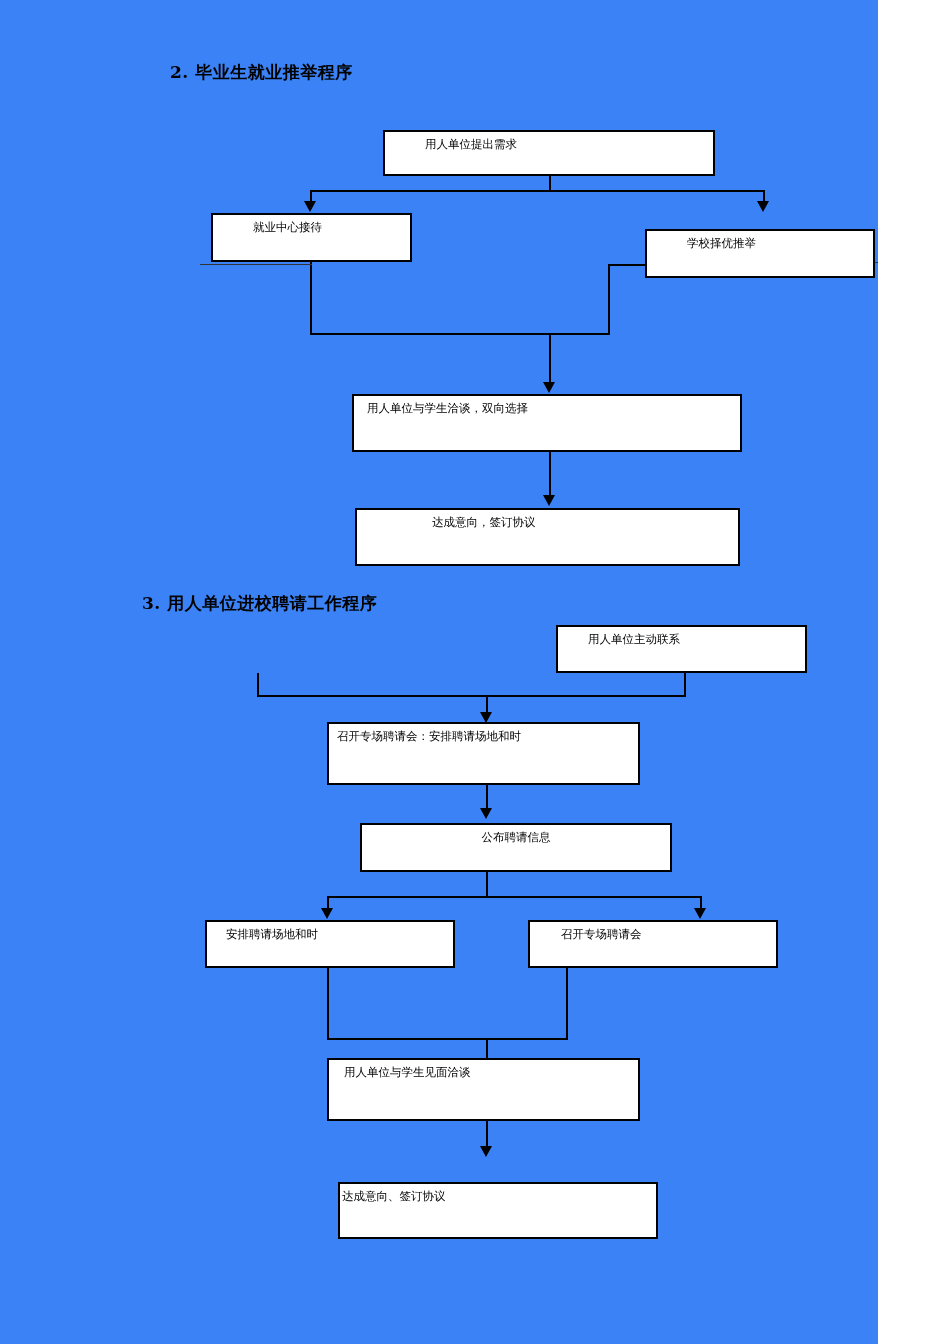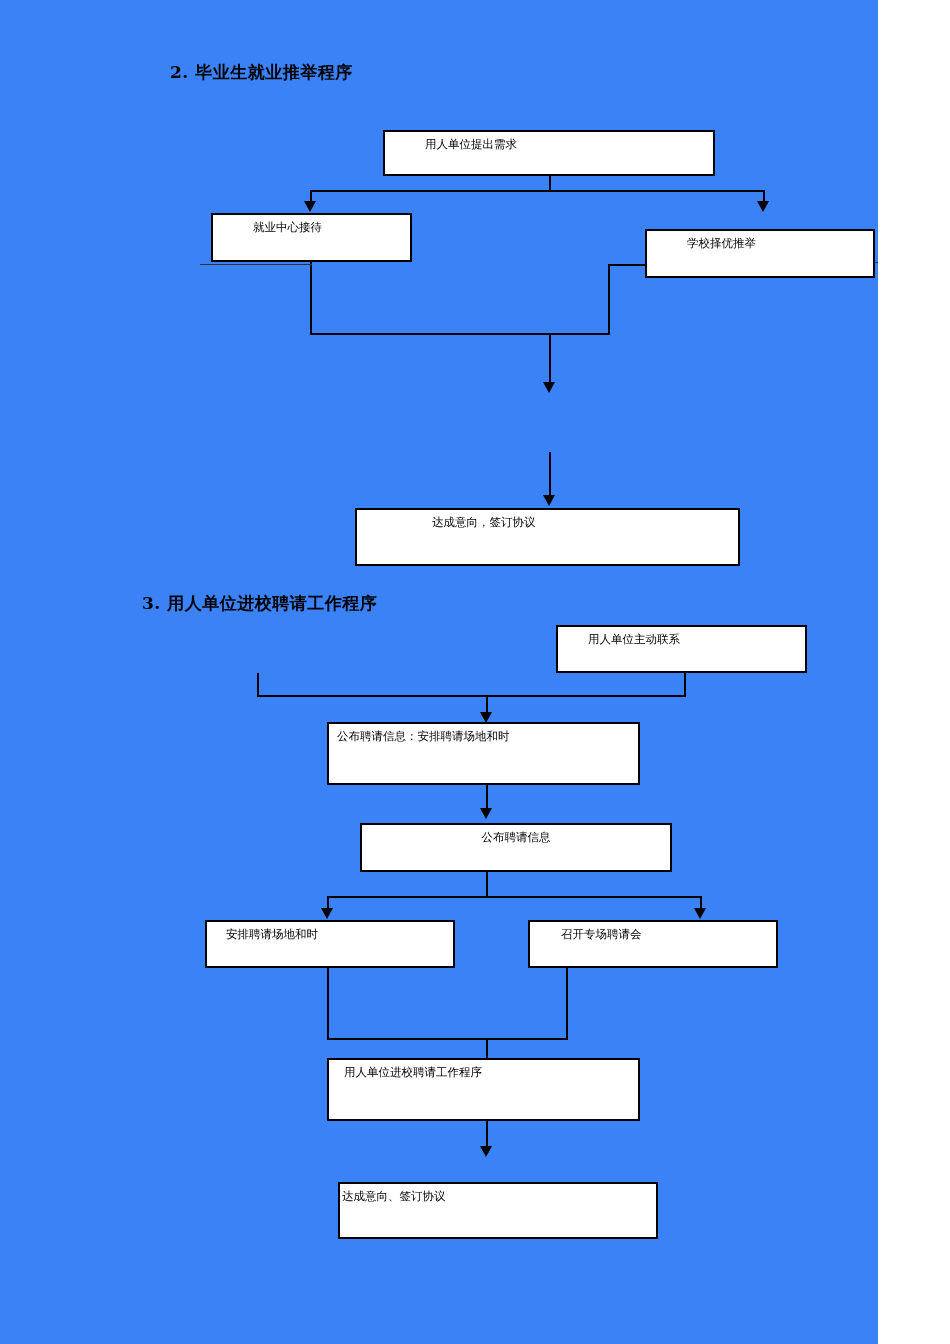"用人单位与学生洽谈，双向选择" div.node { html: none -> <div> <span>用人单位与学生洽谈，双向选择</span> </div> }
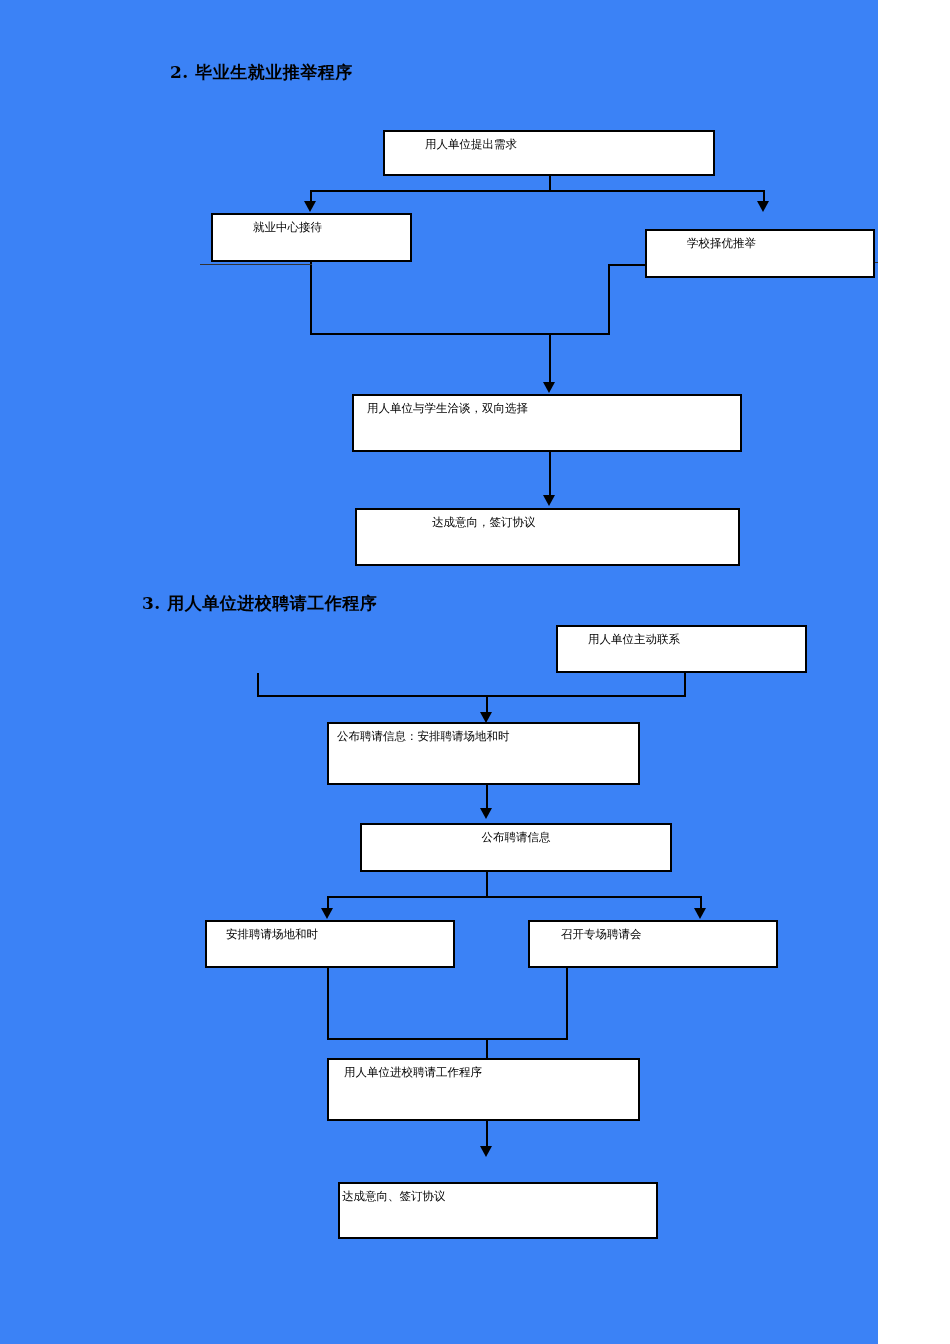"公布聘请信息：安排聘请场地和时" span.node-label { text: 公布聘请信息 -> 召开专场聘请会 }
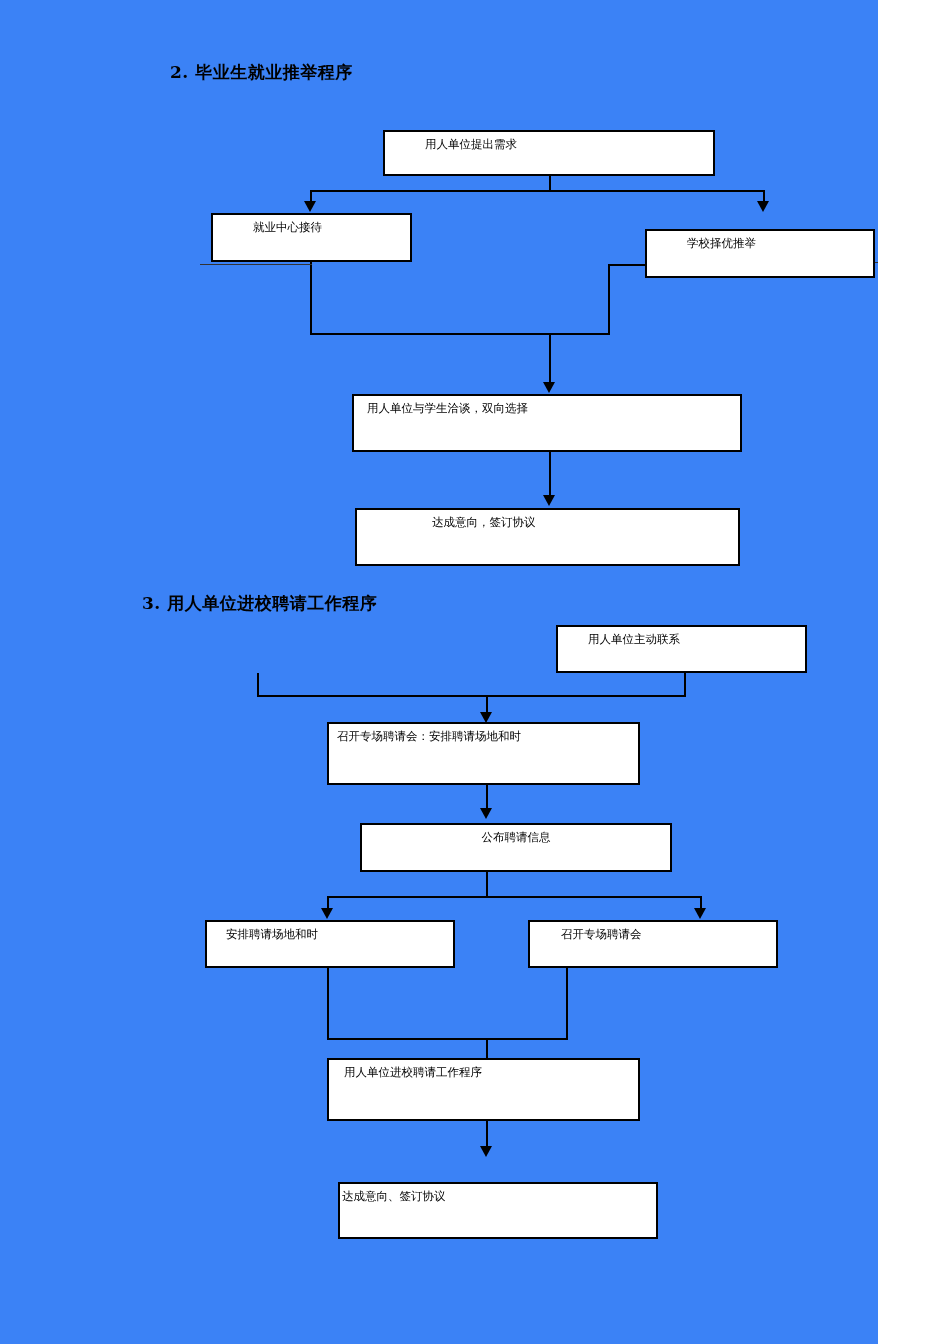"用人单位进校聘请工作程序" span.node-label { text: 进校聘请工作程序 -> 与学生见面洽谈 }
